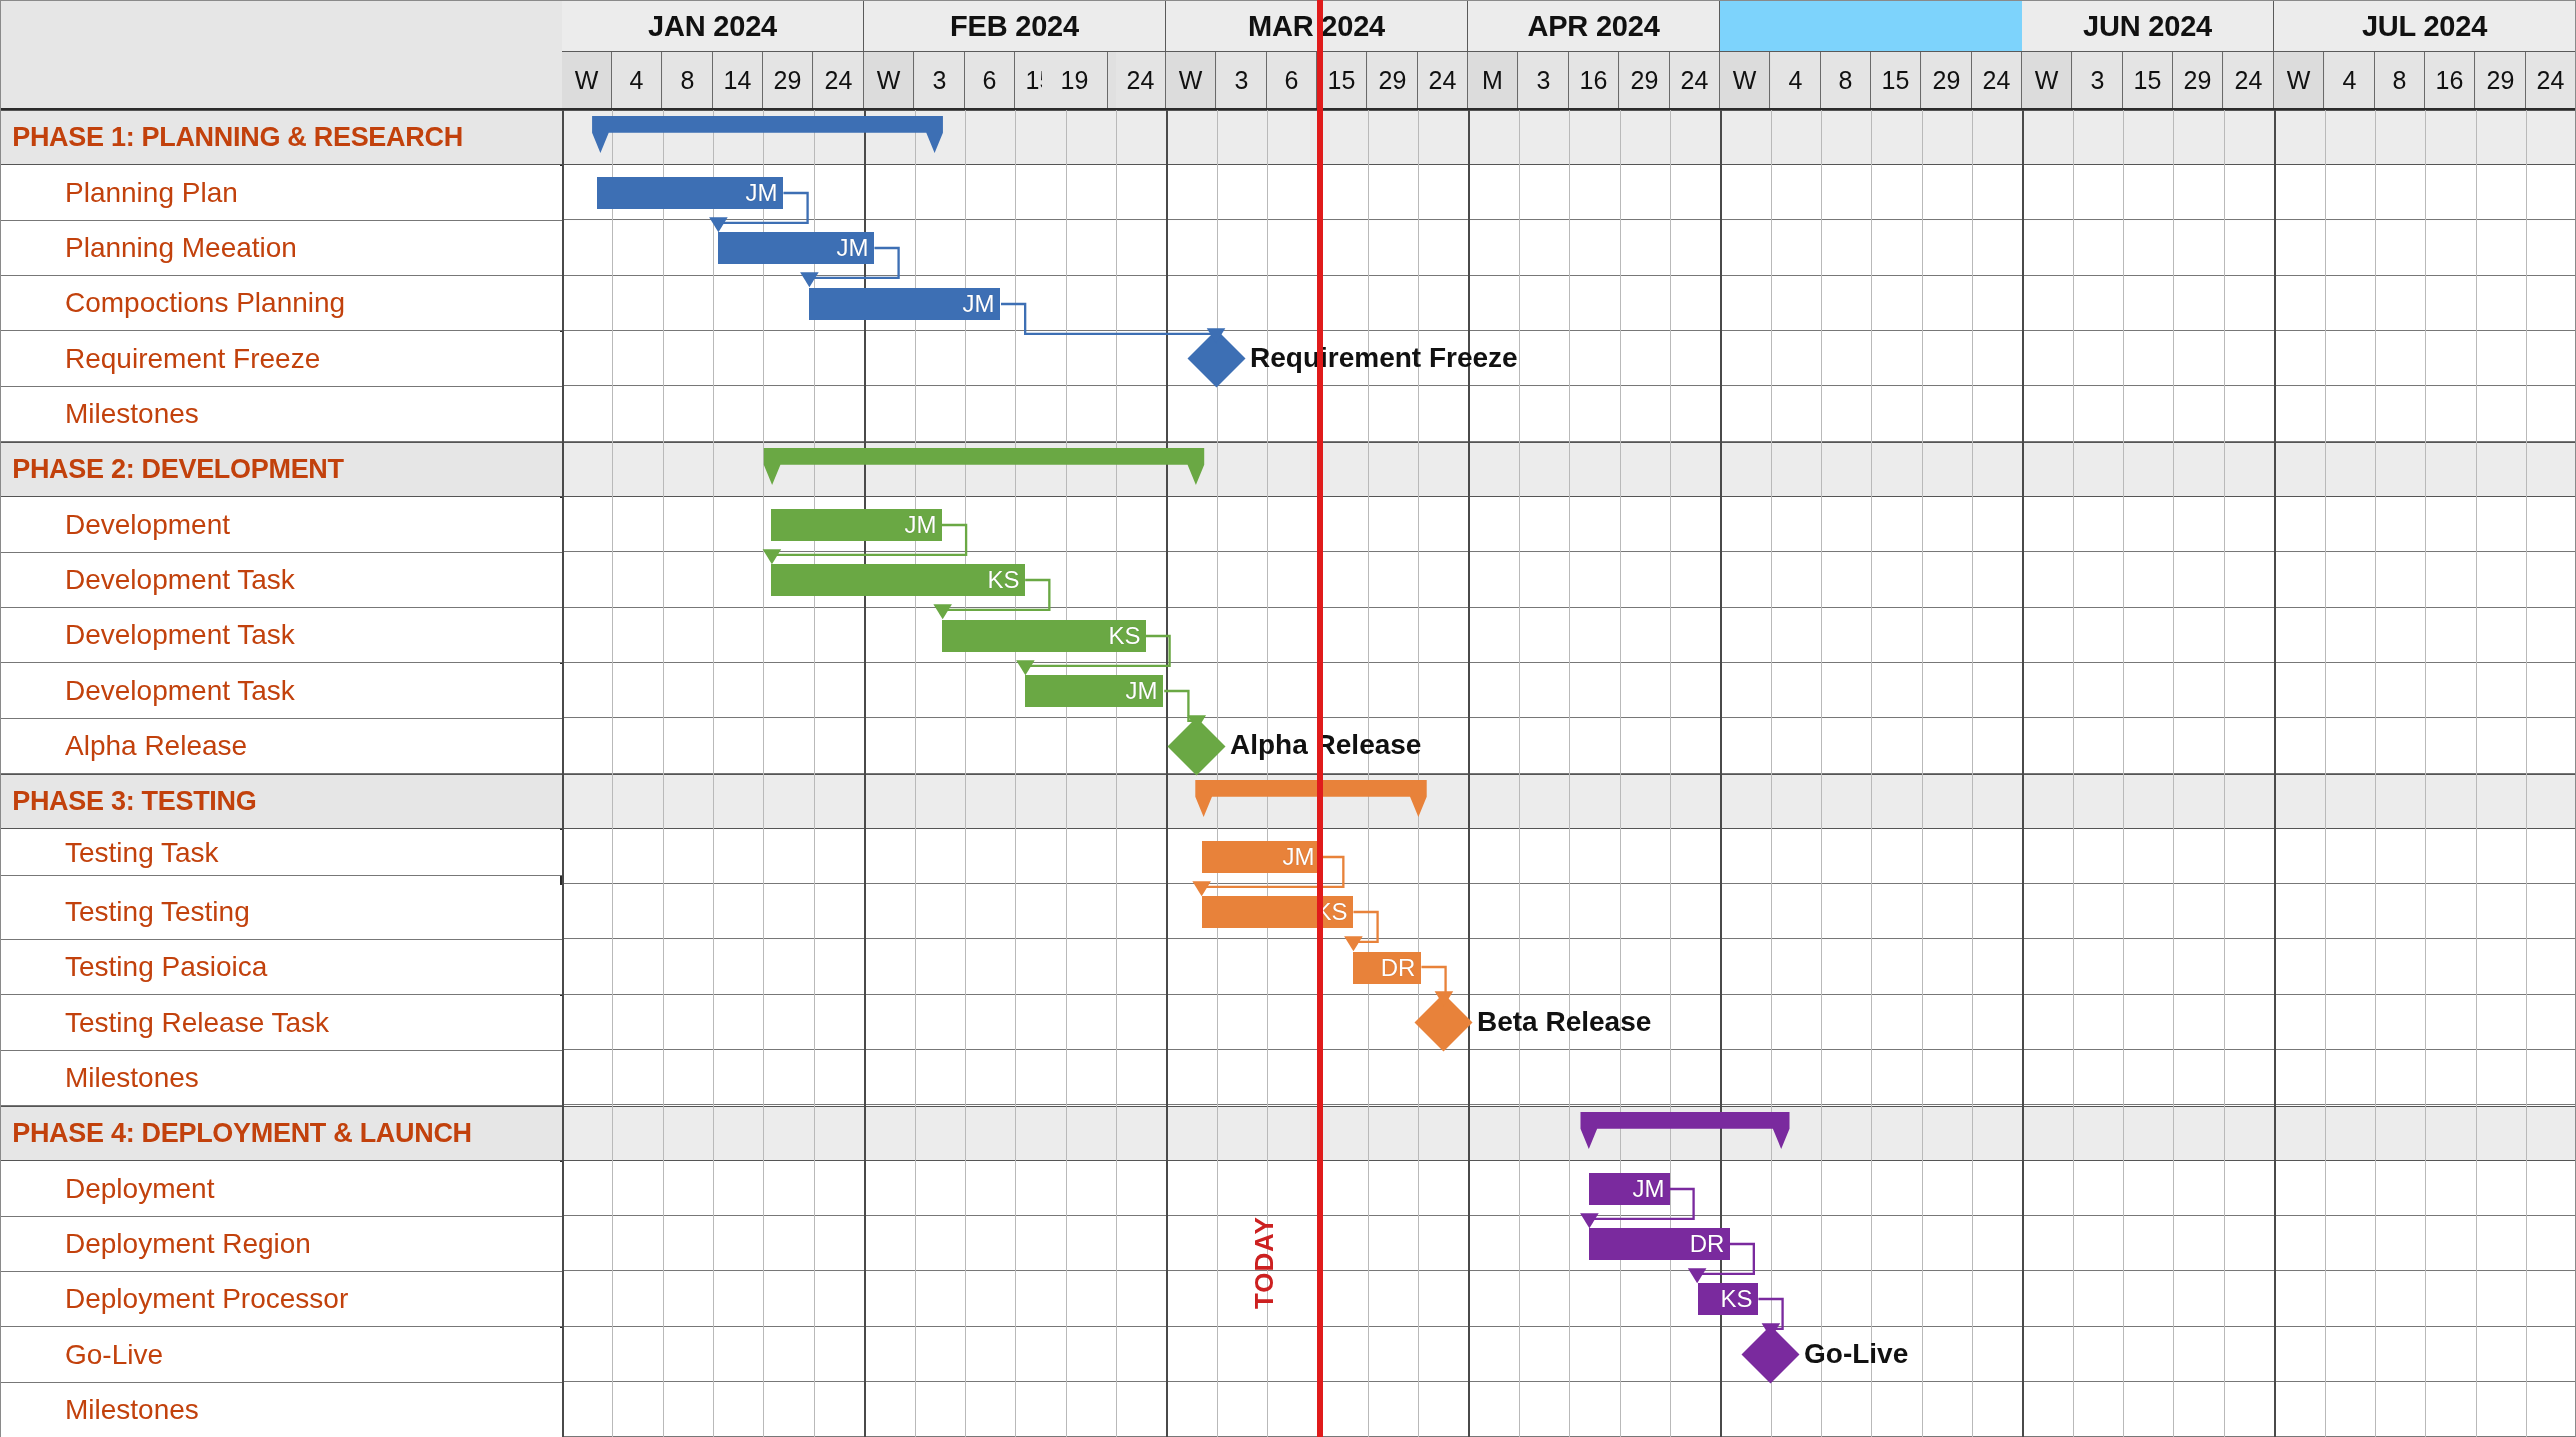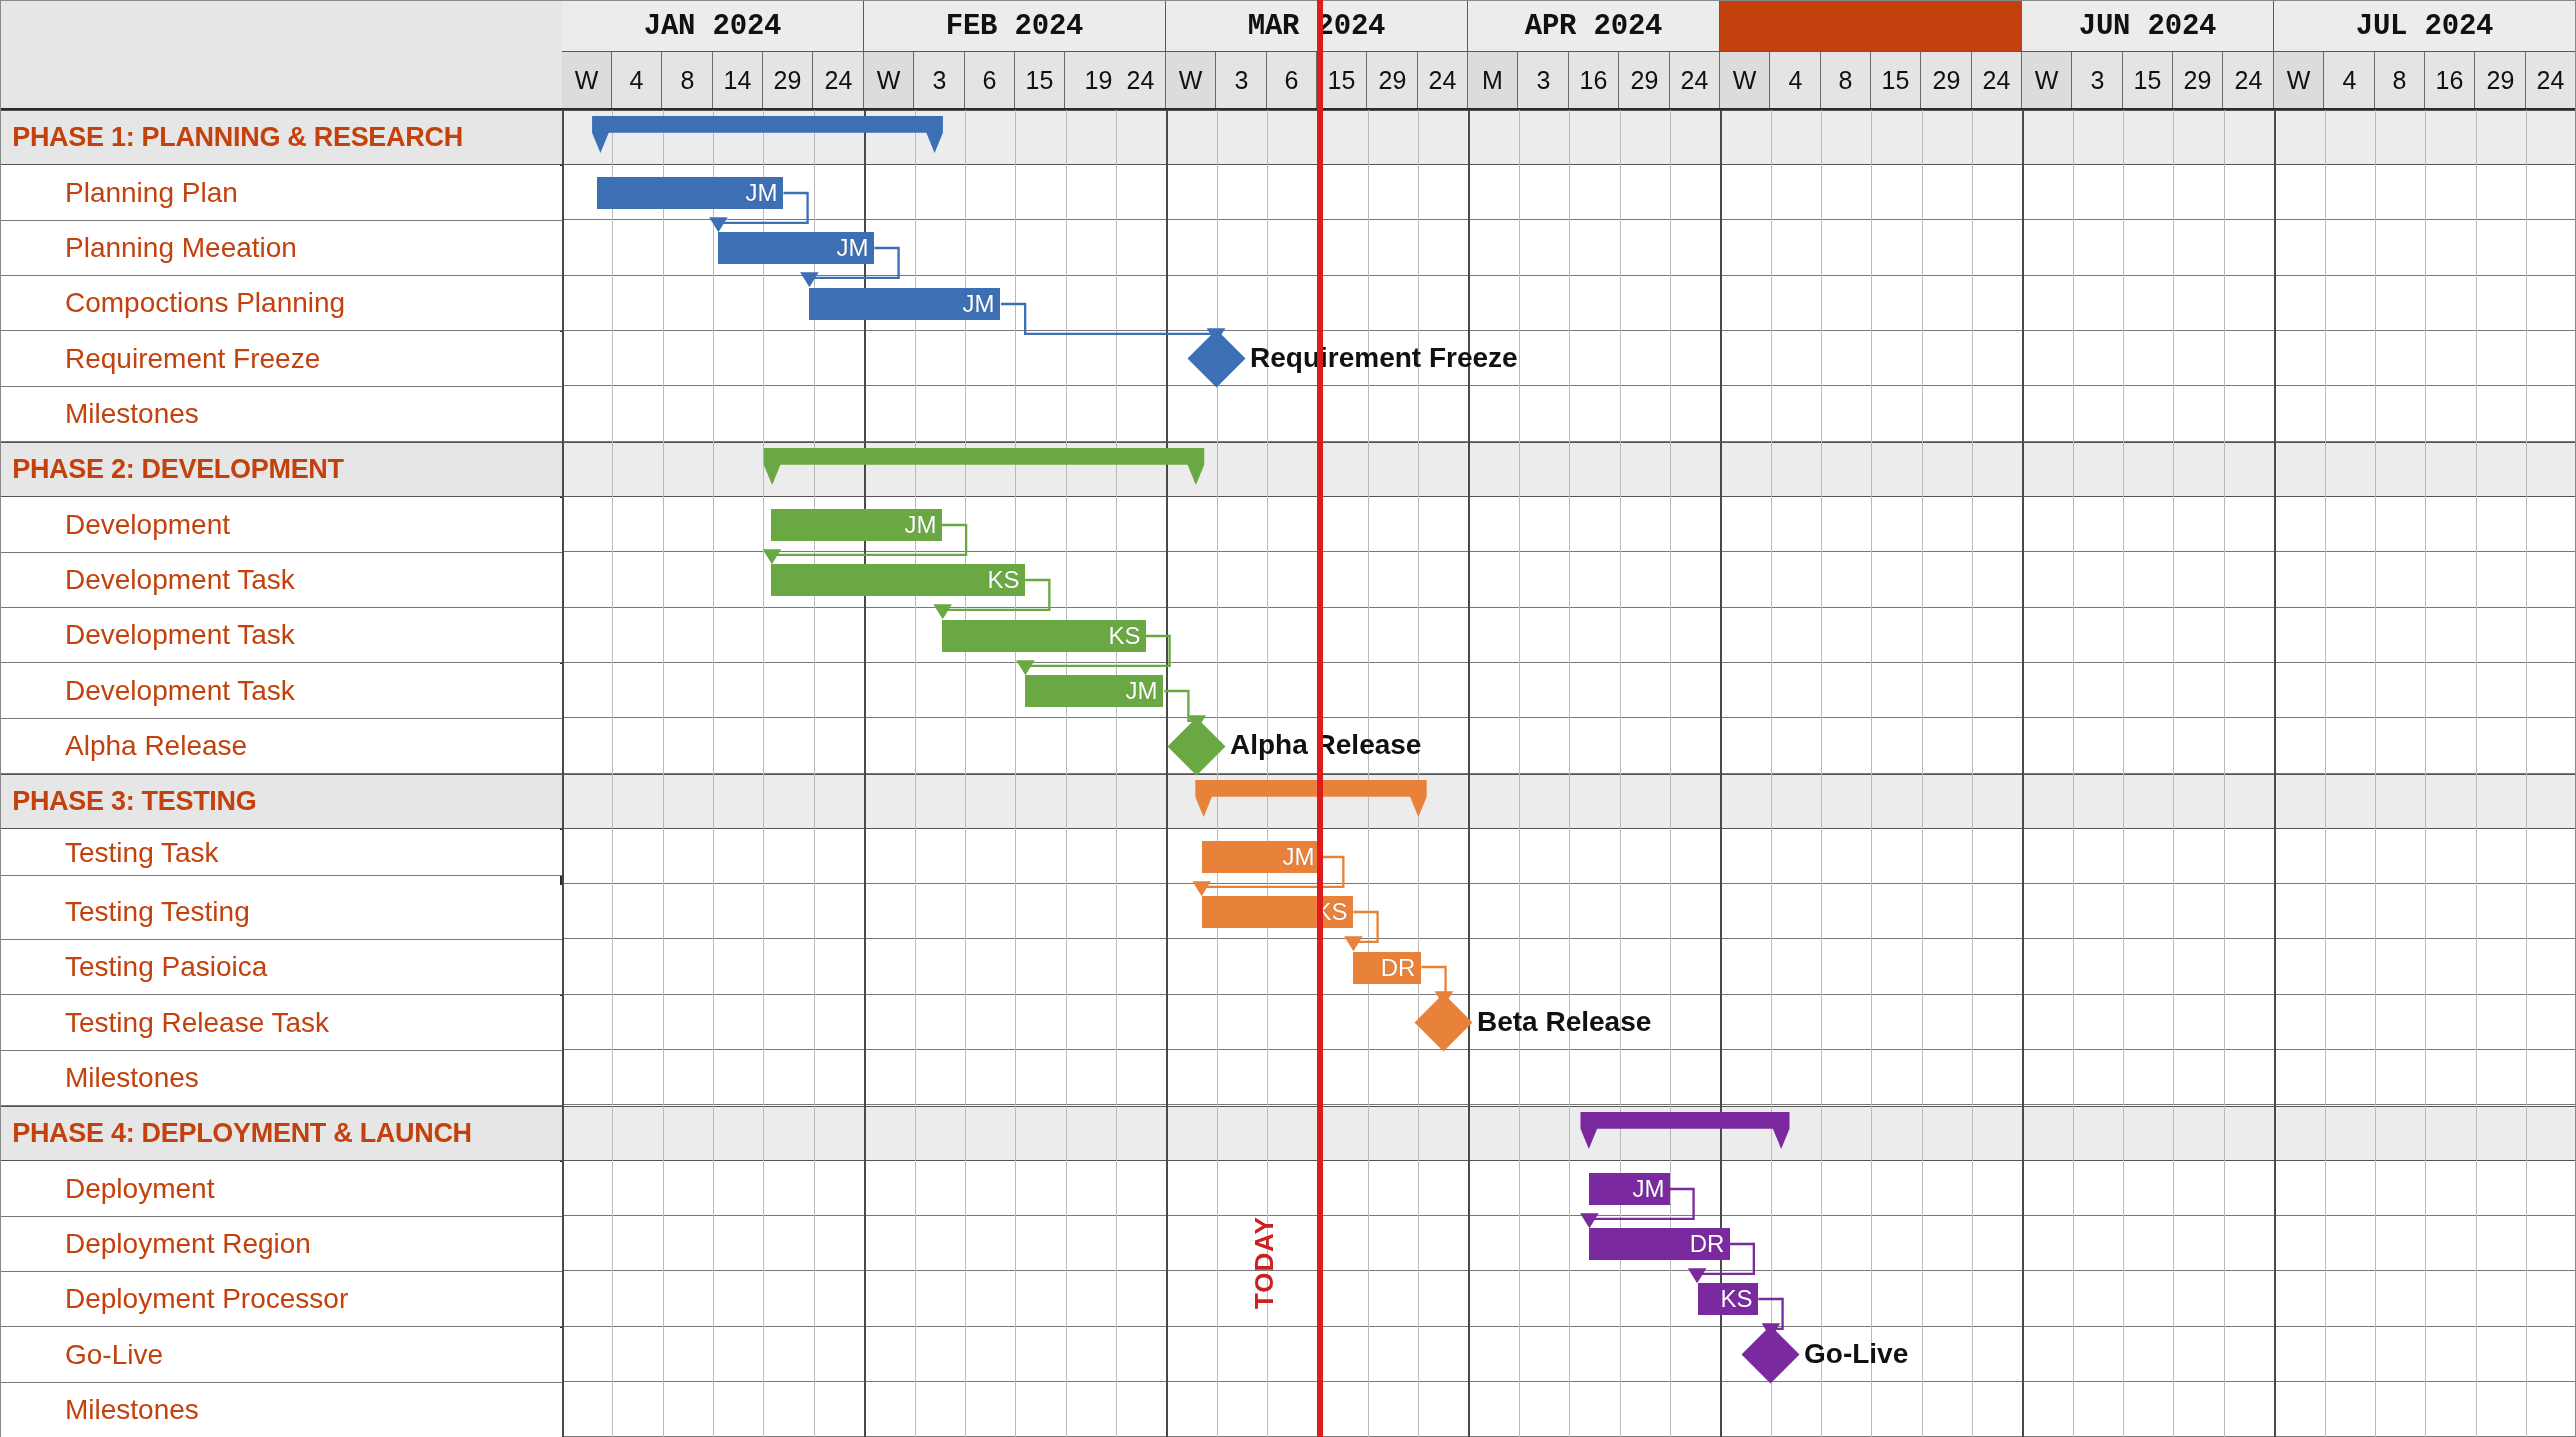"JAN 2024" #month-row { background: #c2410c -> #7dd3fc; font-family: Liberation Mono, monospace -> none }
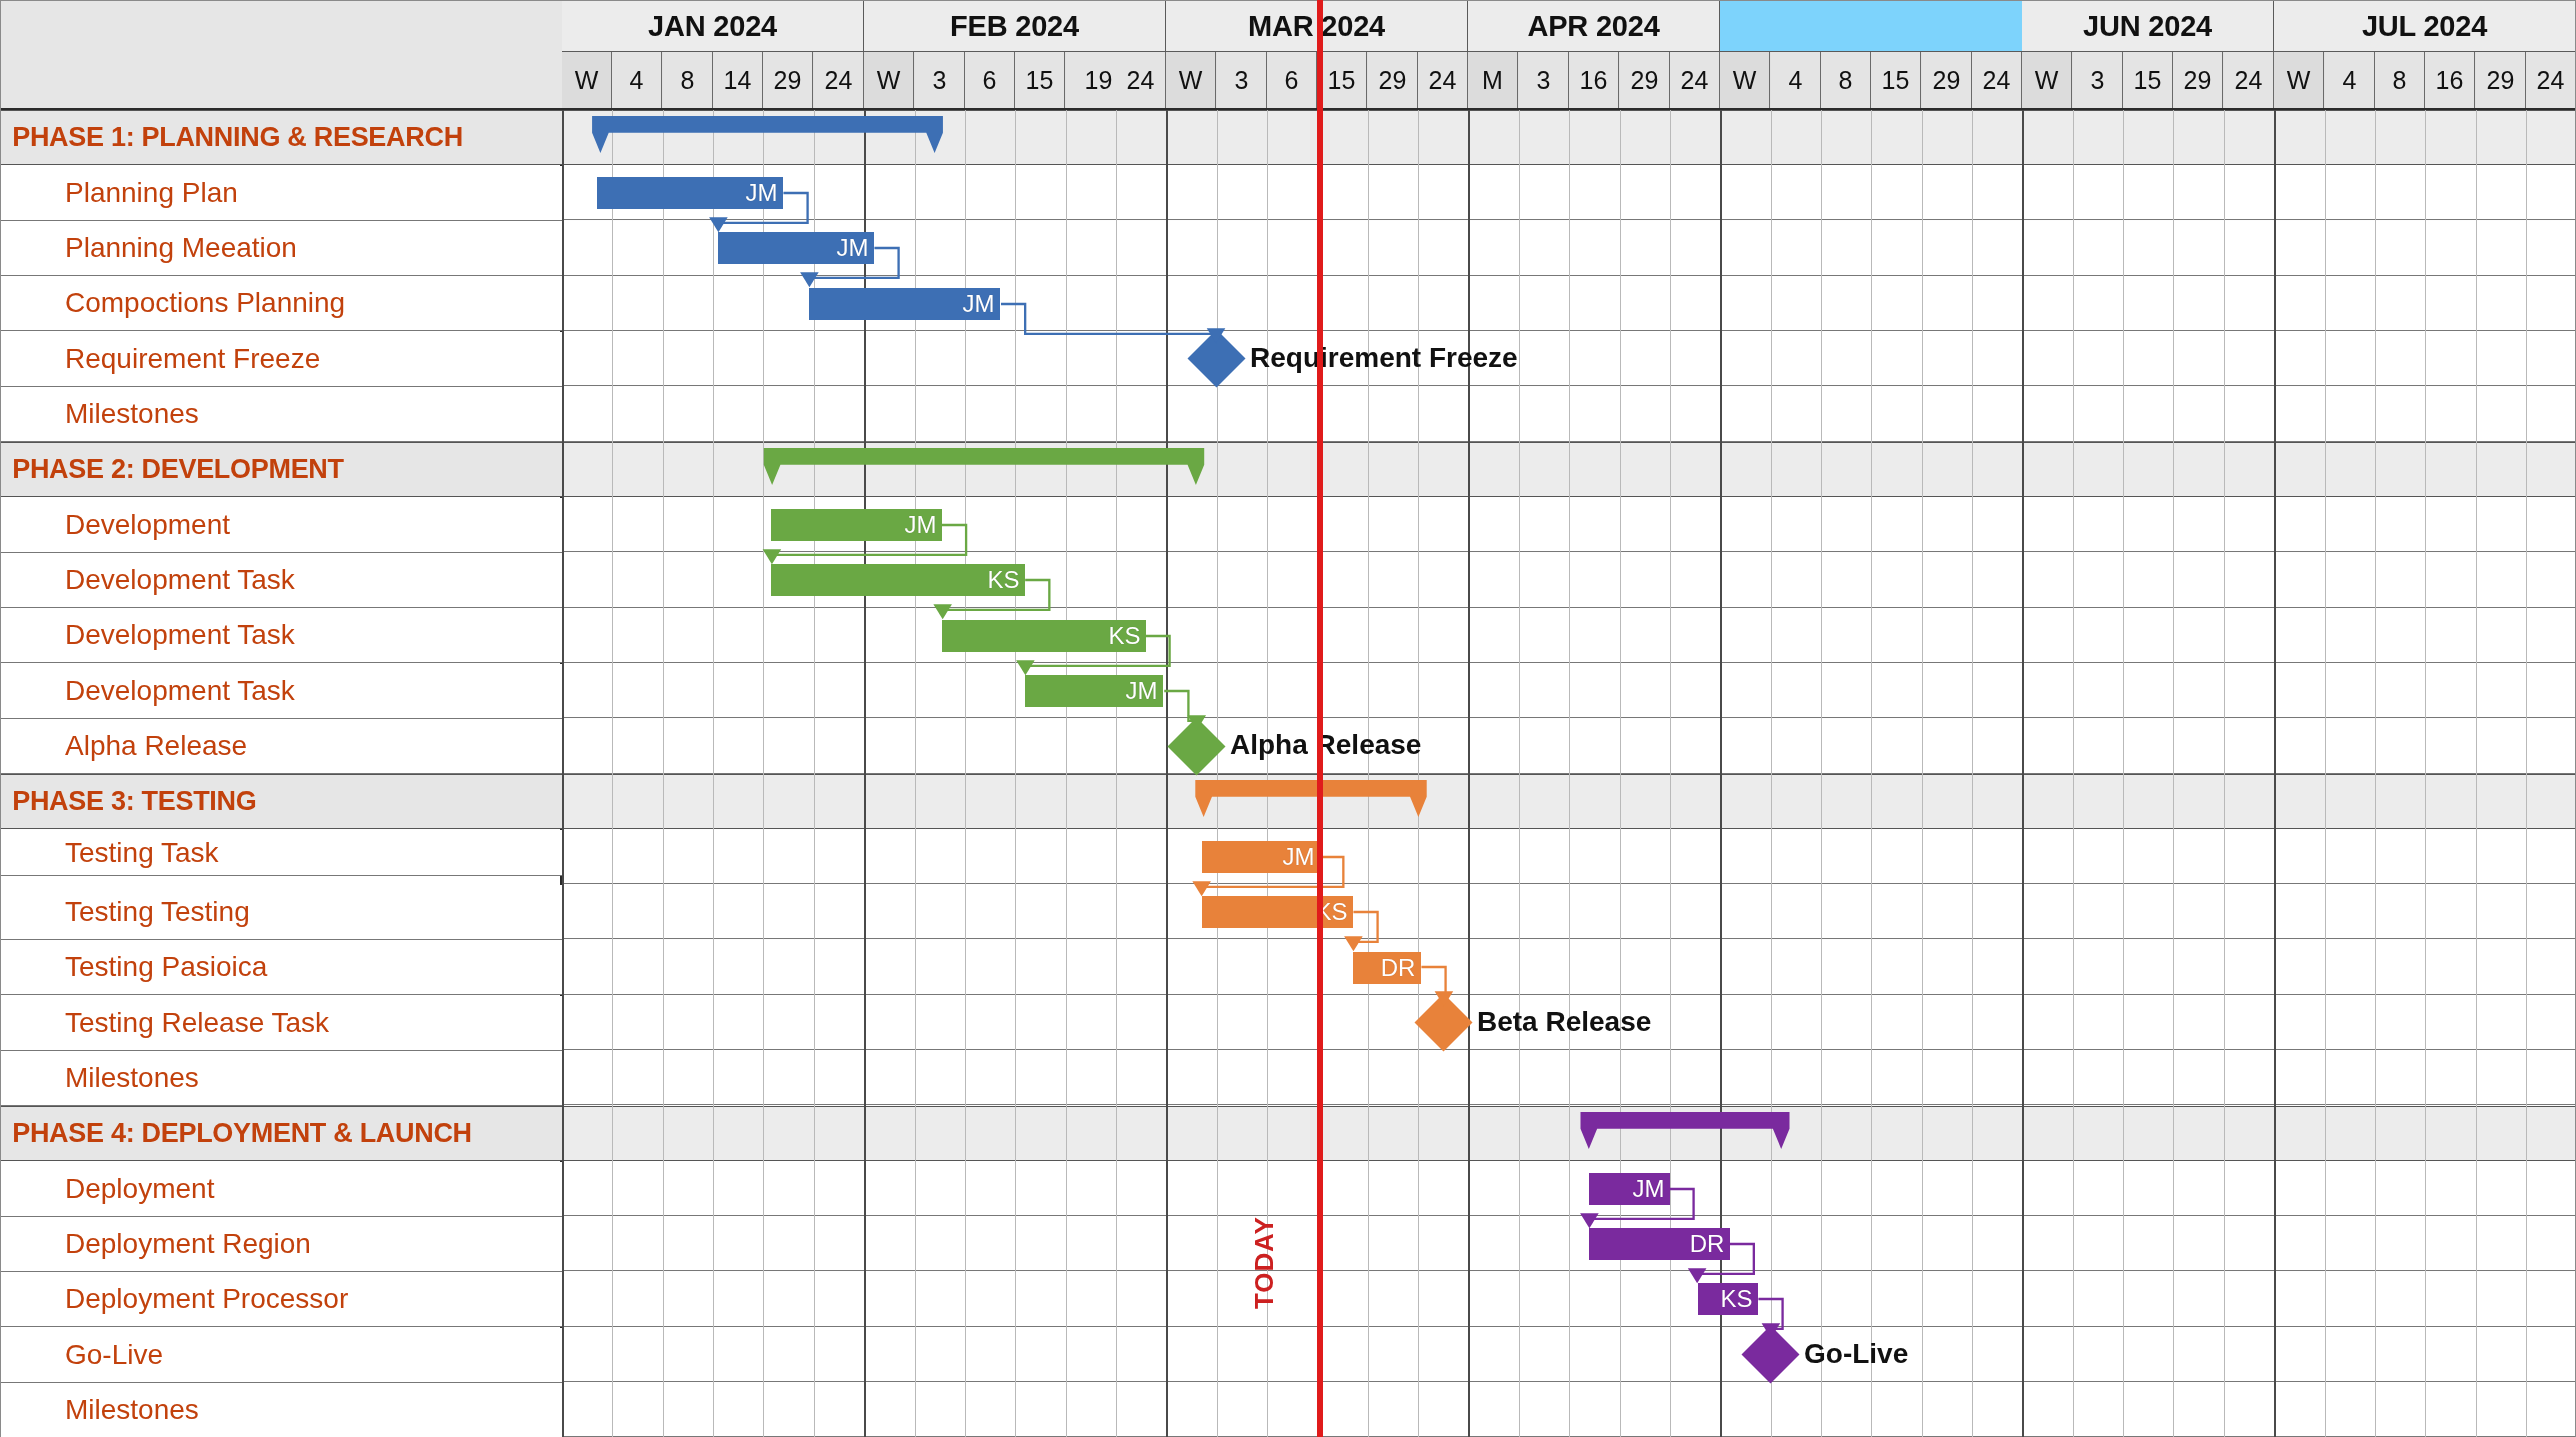"19" div.week-cell { left: 504px -> 480px }
